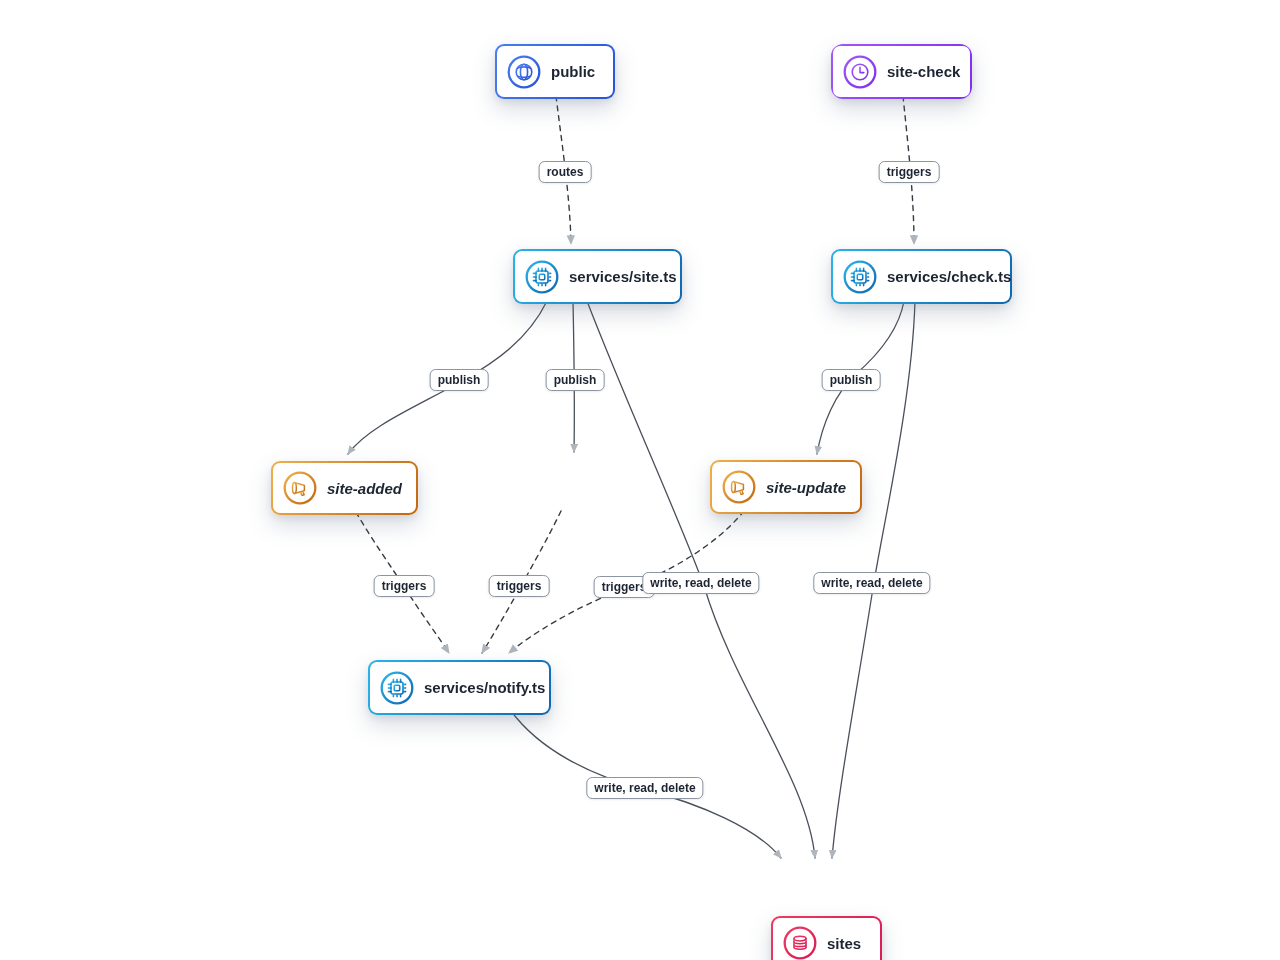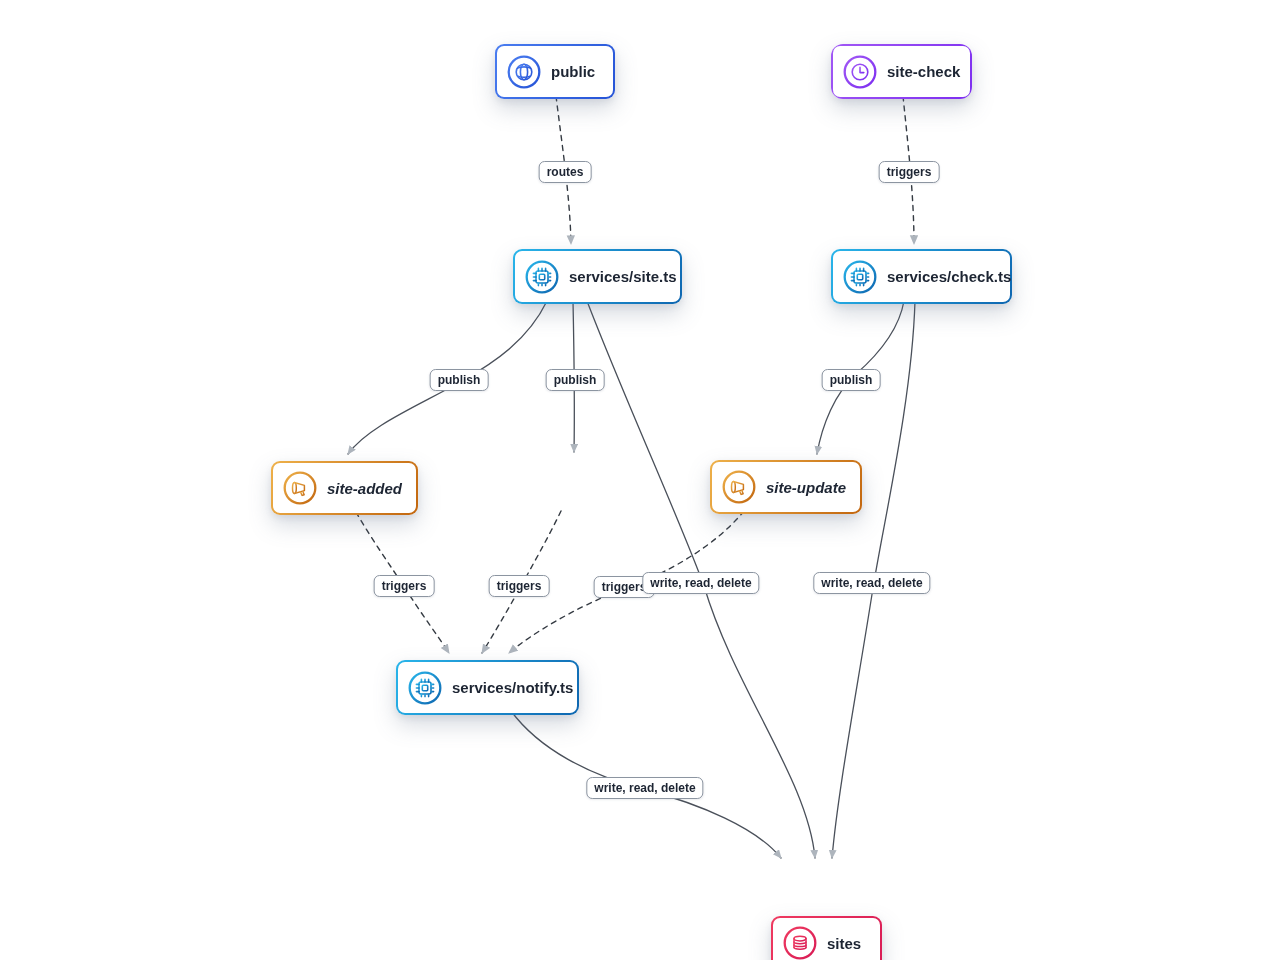"services/notify.ts" div.node { left: 396px -> 368px }
